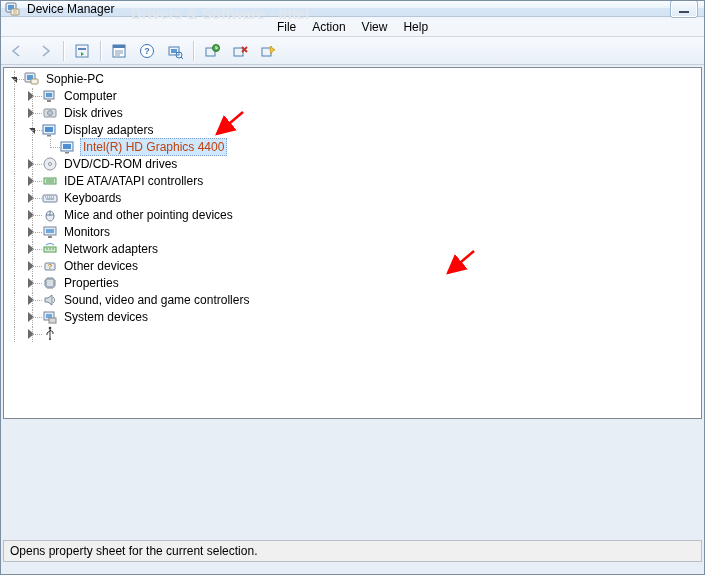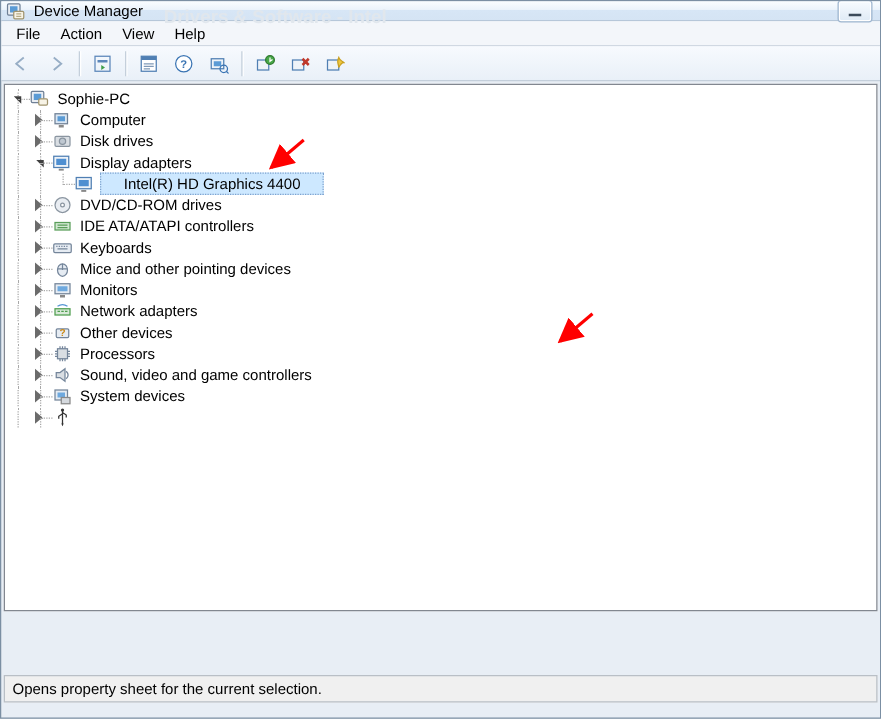"File" .menubar { justify-content: none -> center }
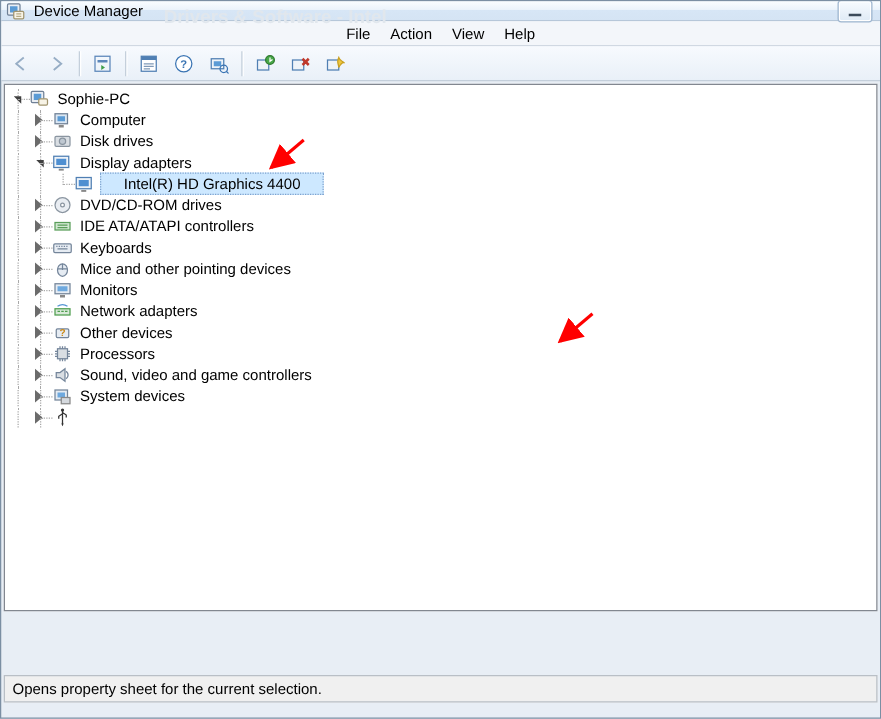"Sophie-PC" .content { height: 422px -> 352px }
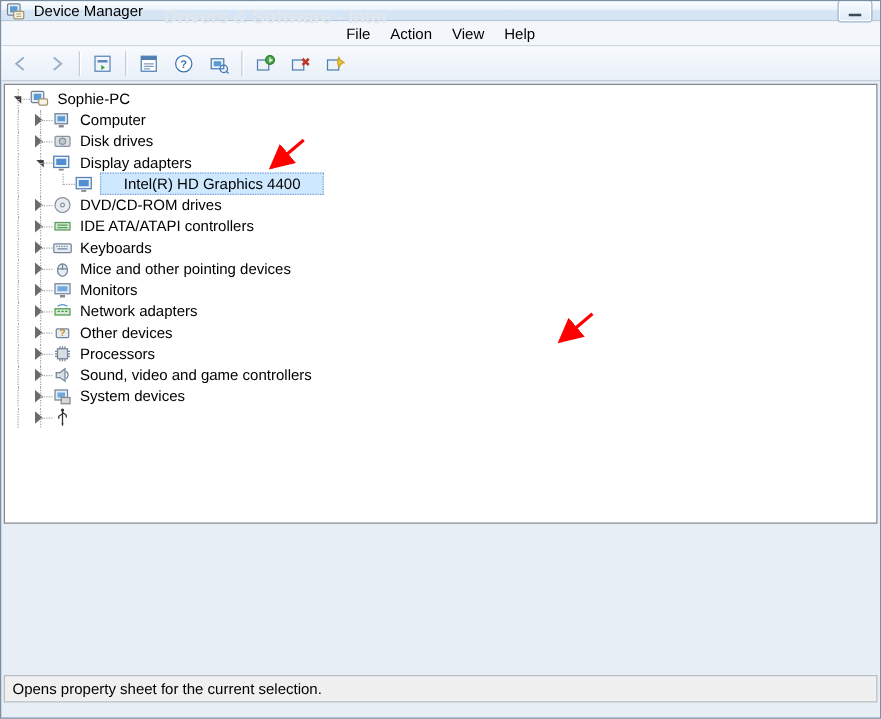"Intel(R) HD Graphics 4400" .nlabel.selected { color: #000000 -> #c2410c; padding: 0 18px -> 0 2px }
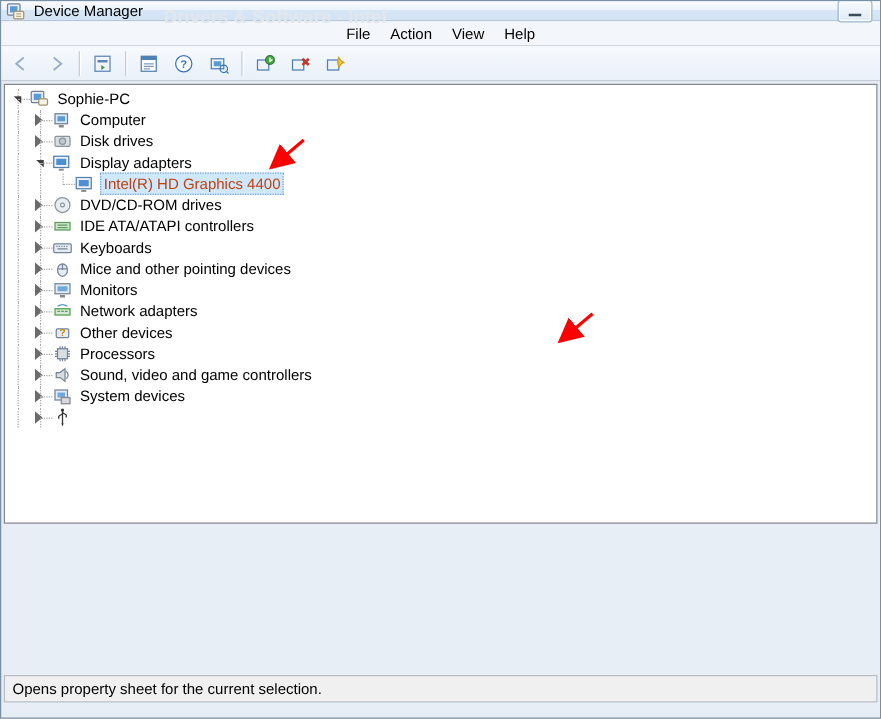"Processors" span.nlabel { text: Processors -> Properties }
